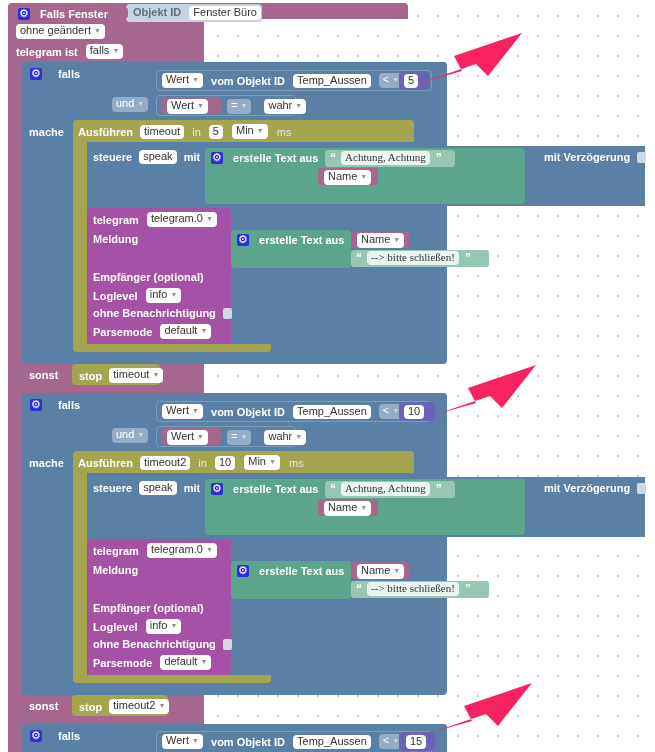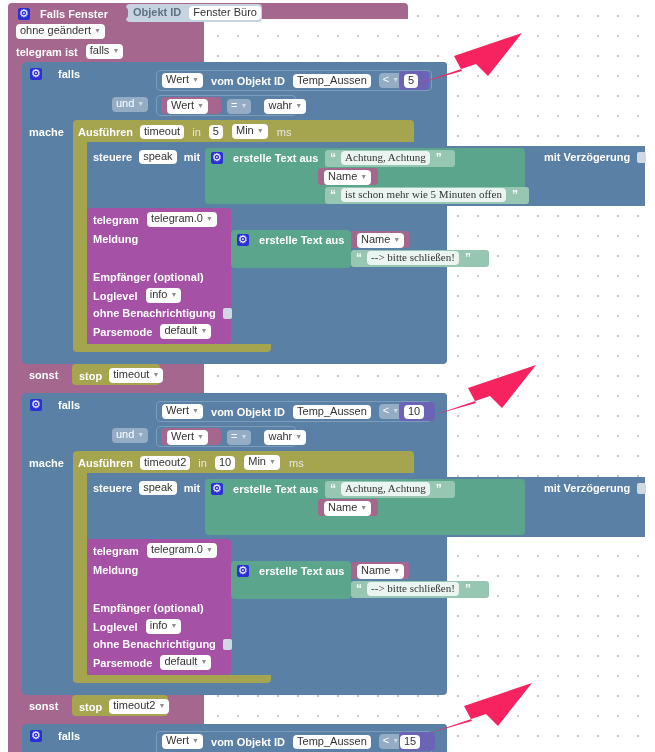"“ ist schon mehr wie" div.blk { html: <div> <div> <span>“</span> <span>ist schon mehr wie 5 Minuten offen</span> <span>”</span> </div> </div> -> none }
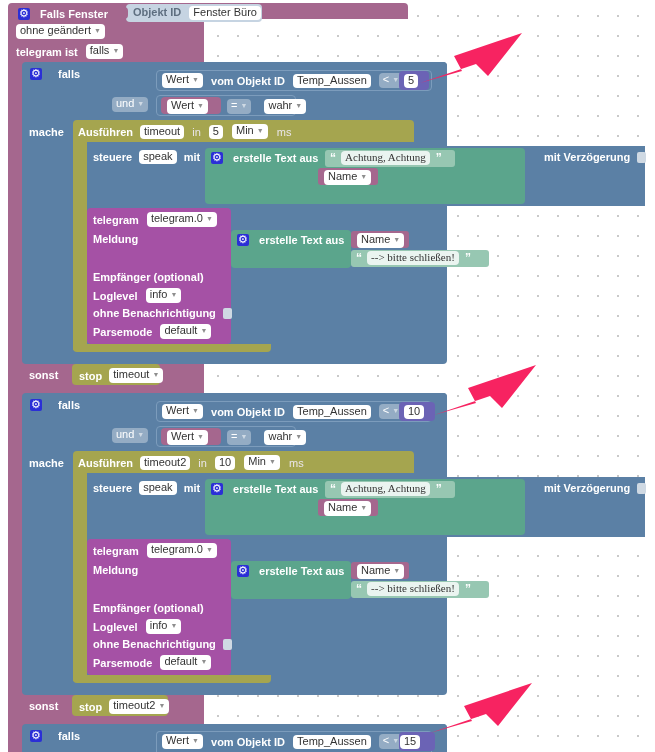"15" div.row { left: 1px -> 7px }
